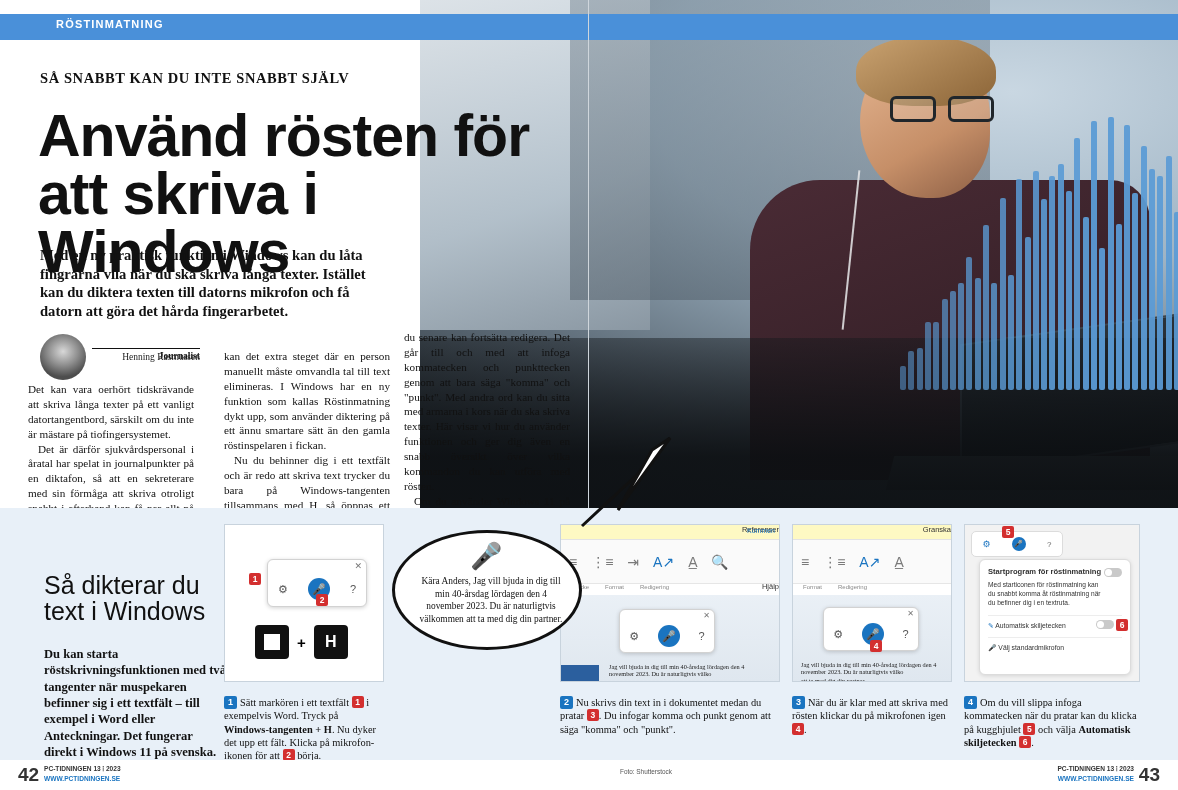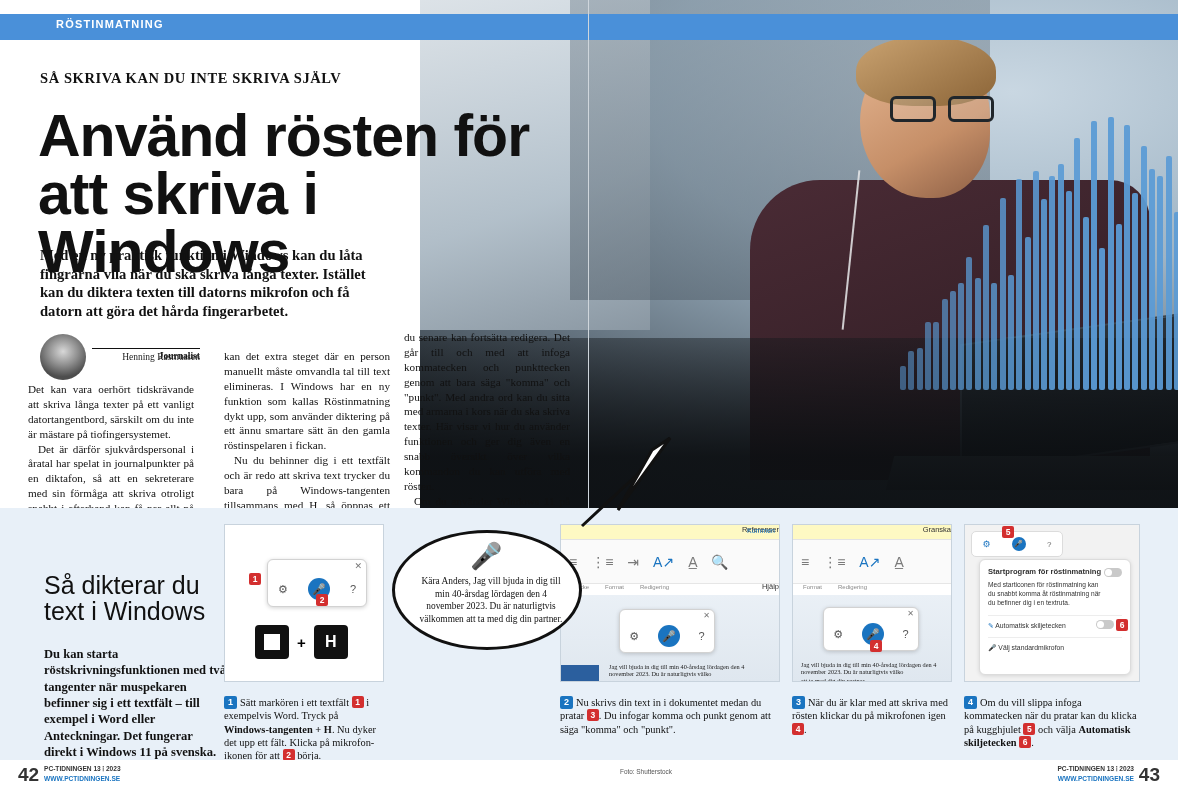"SÅ SKRIVA KAN DU INTE" div.overline { text: SKRIVA KAN DU INTE SKRIVA -> SNABBT KAN DU INTE SNABBT }
